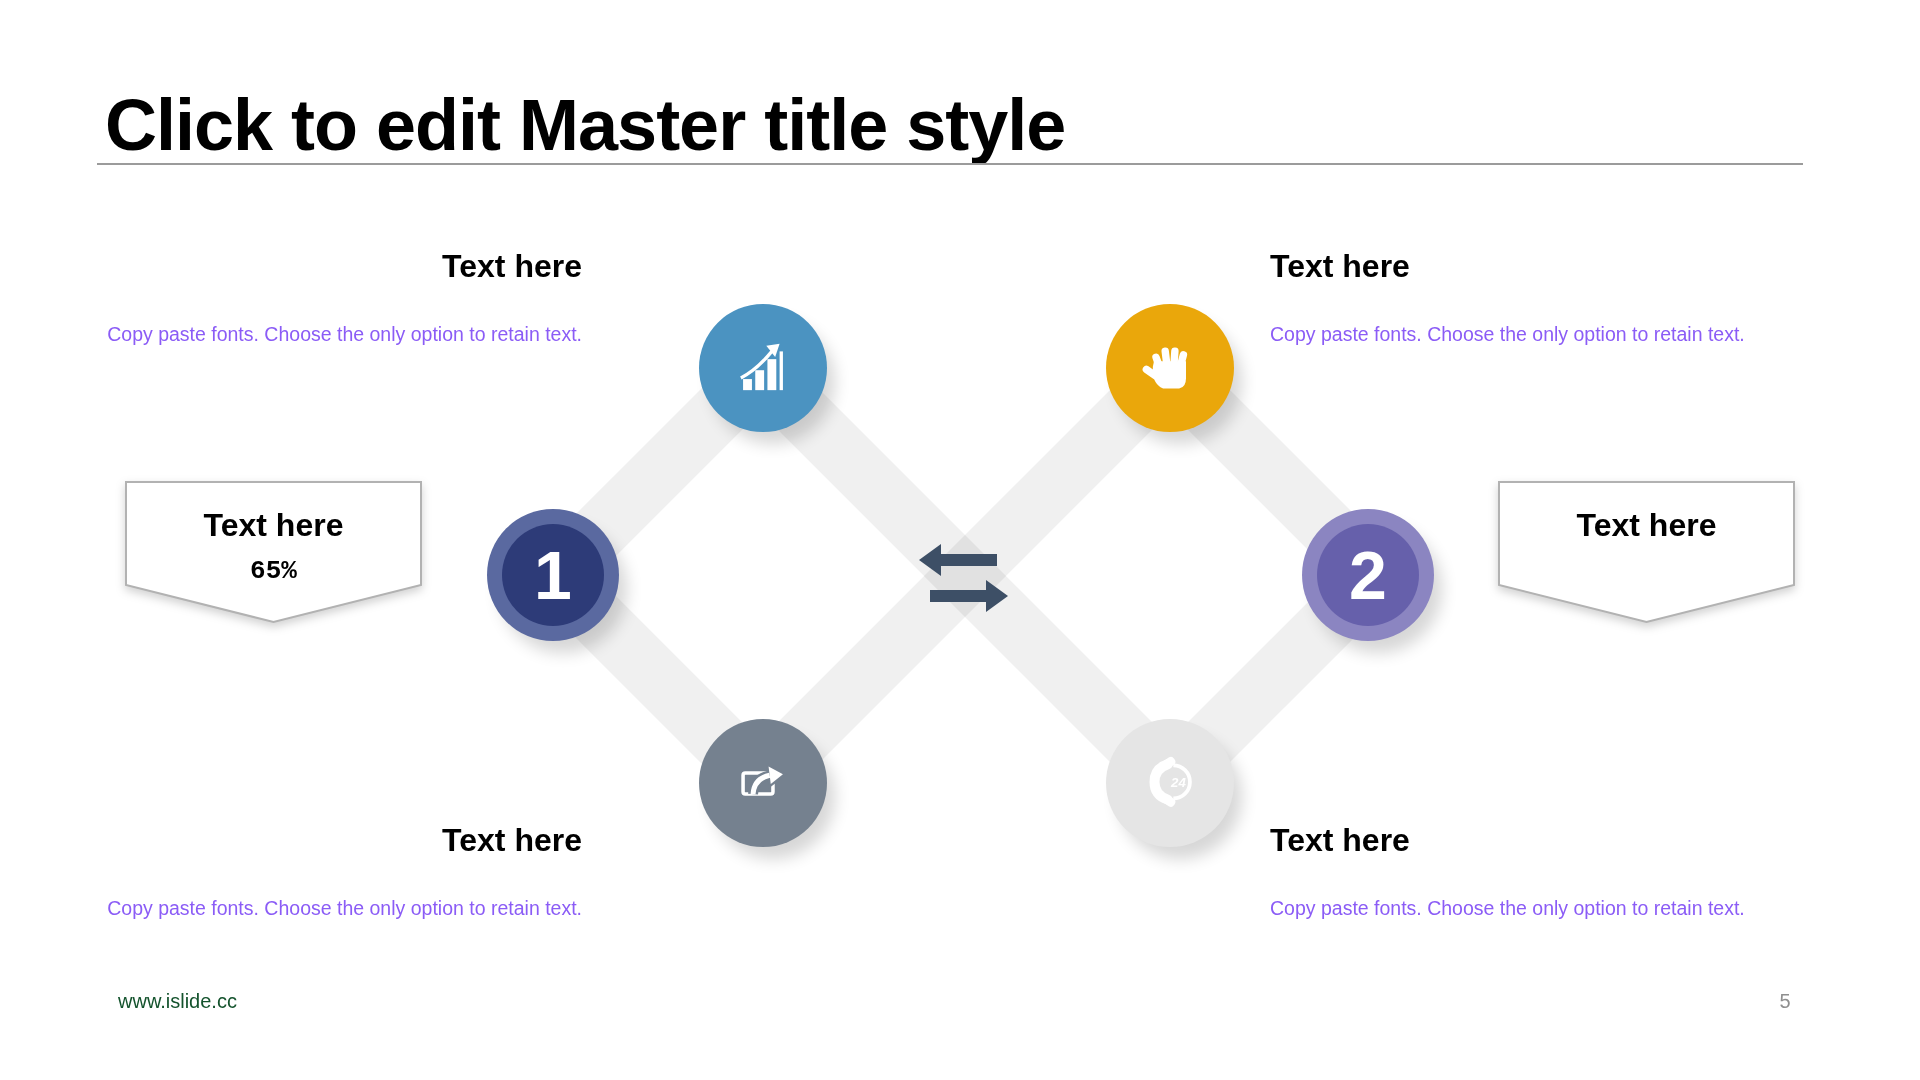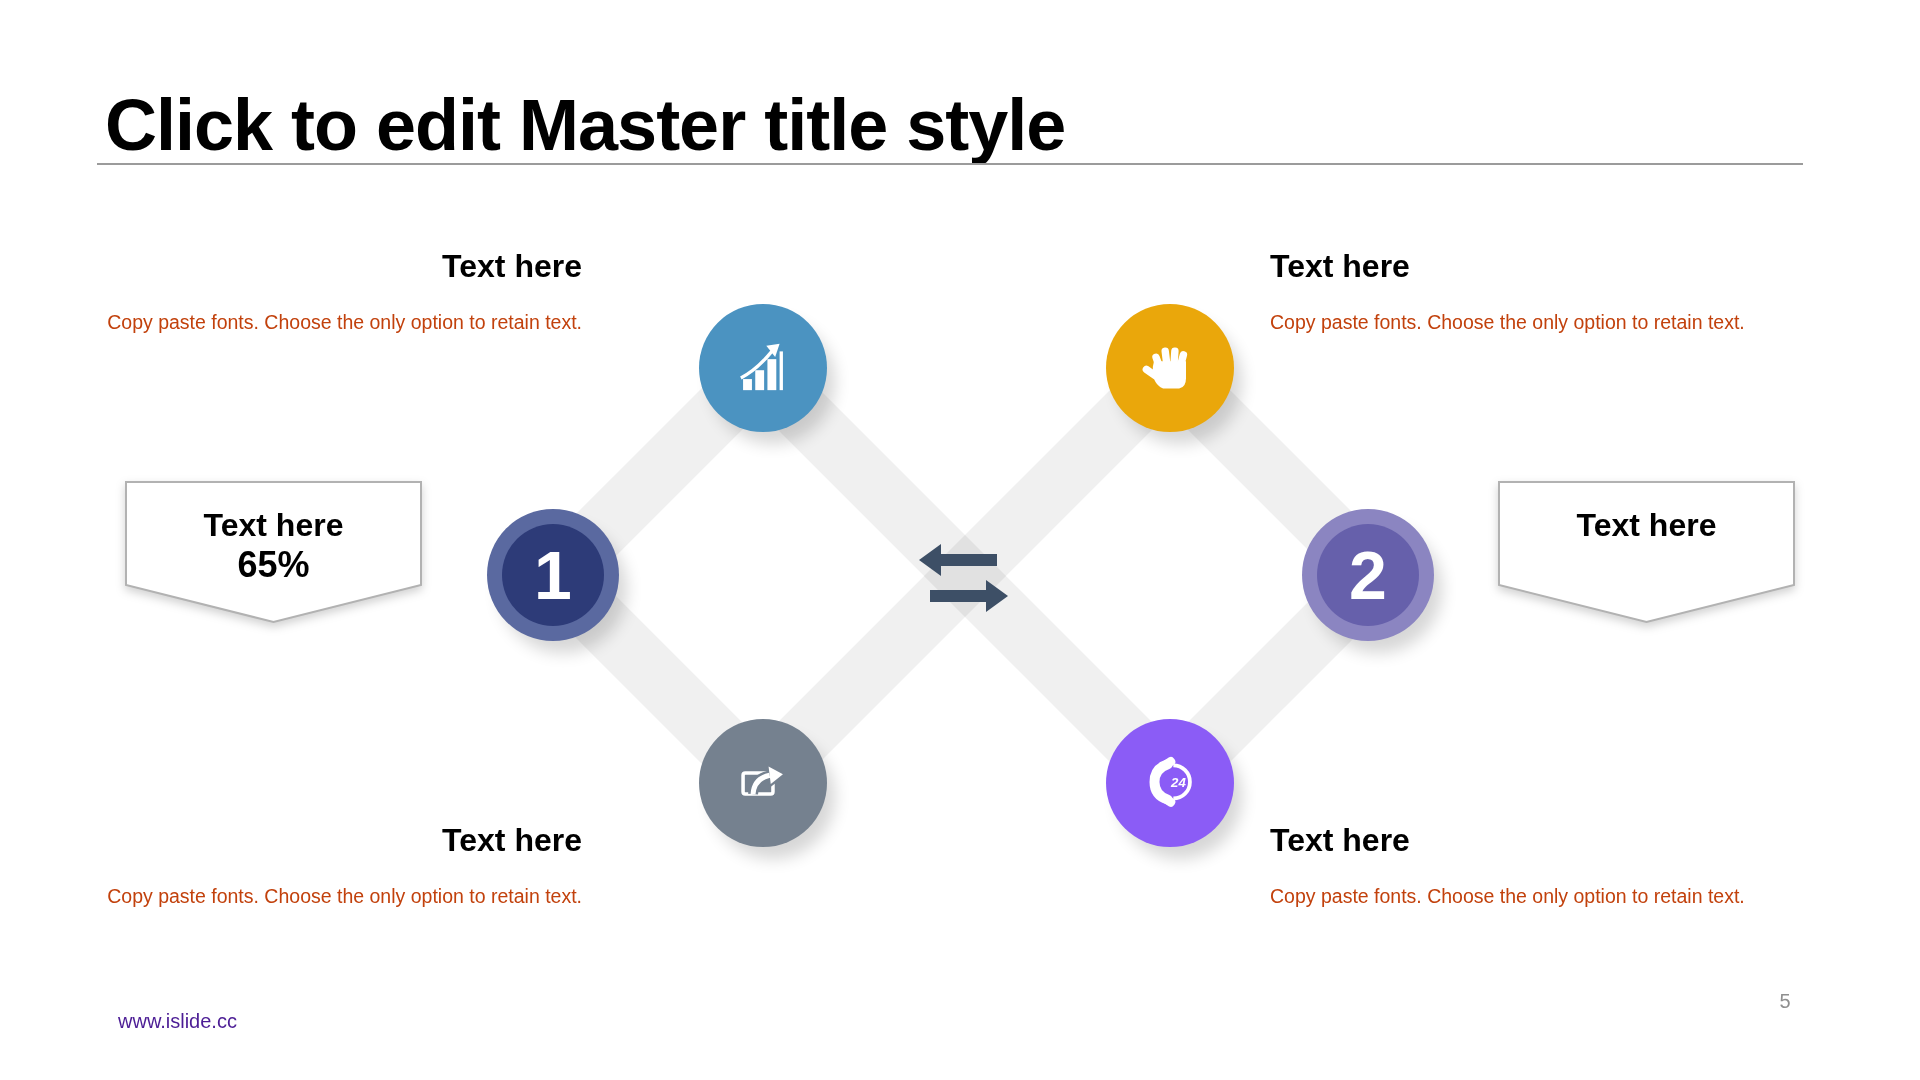"Copy paste fonts. Choose the" .tblock .b { color: #c2410c -> #8b5cf6; margin-top: 26px -> 38px }
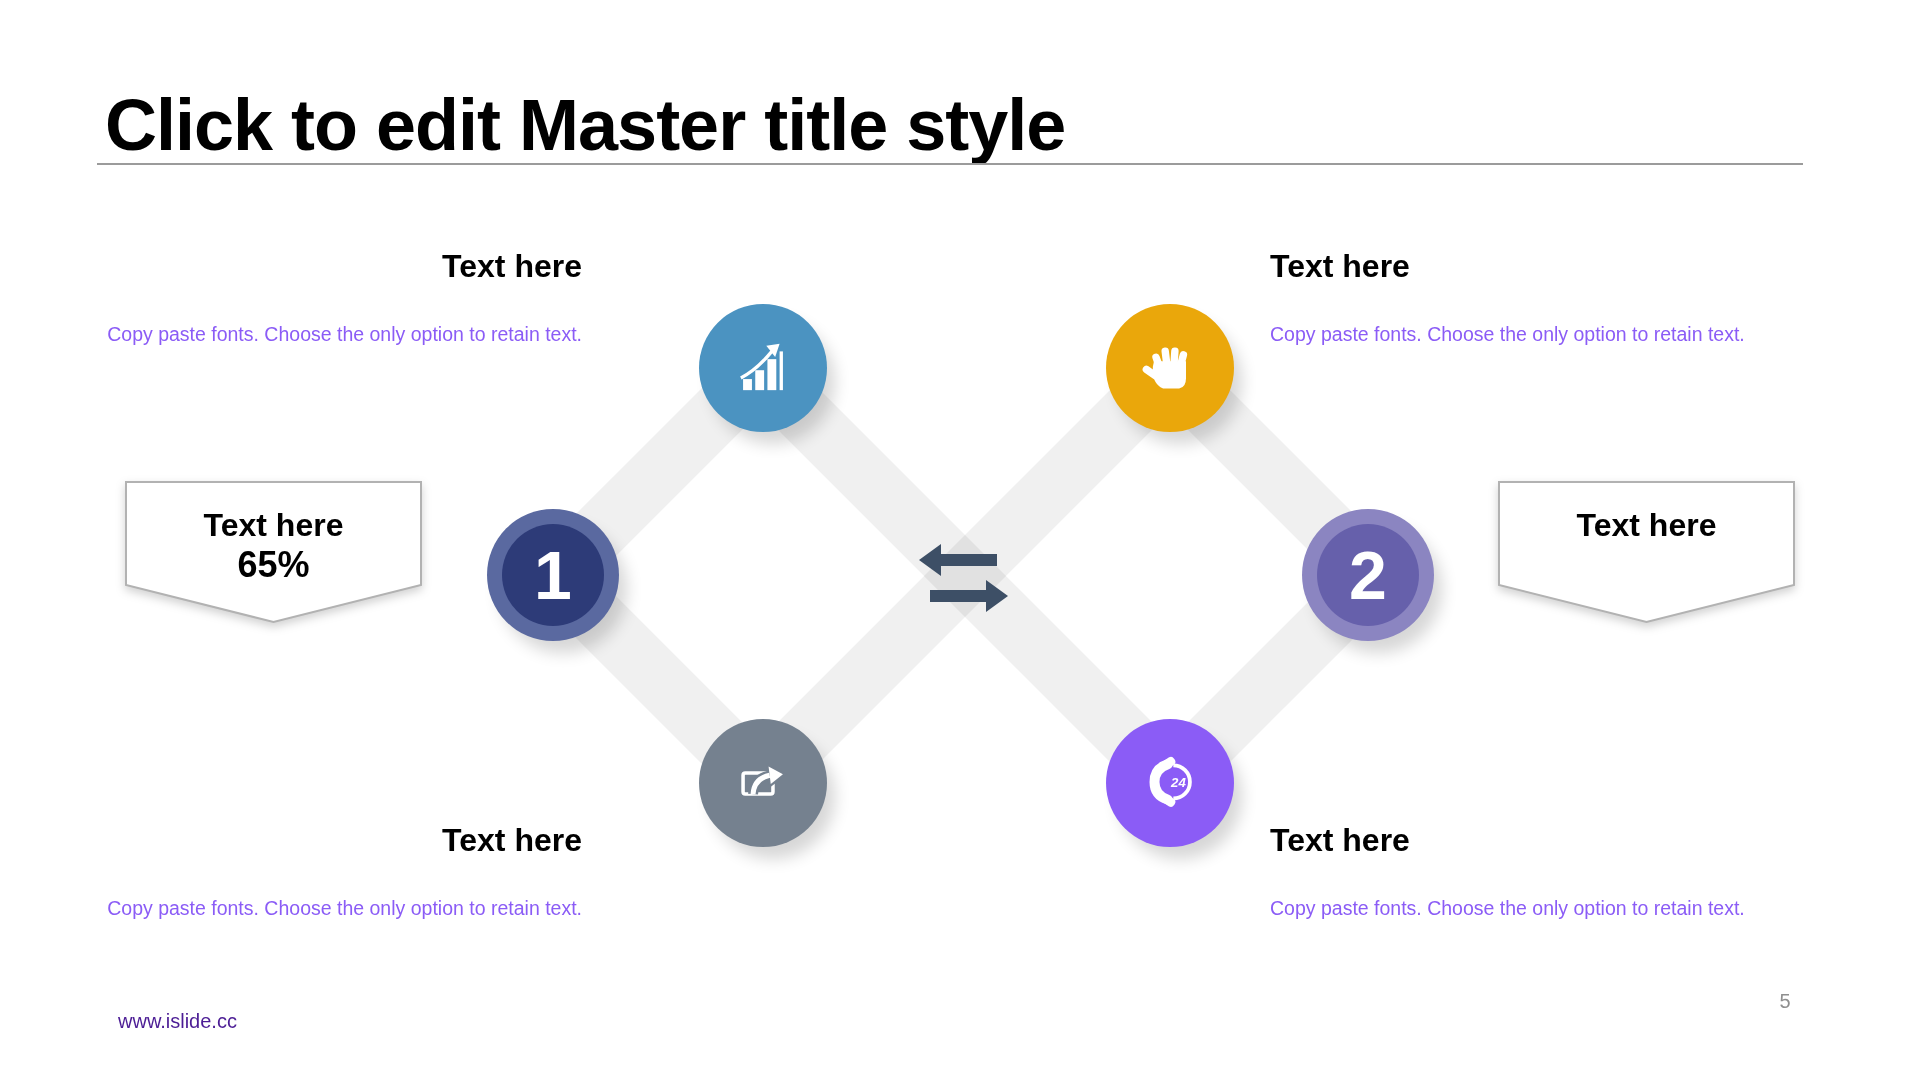"65%" .badge .value { font-family: none -> Liberation Mono, monospace; font-size: 36px -> 26px; top: 66px -> 72px }
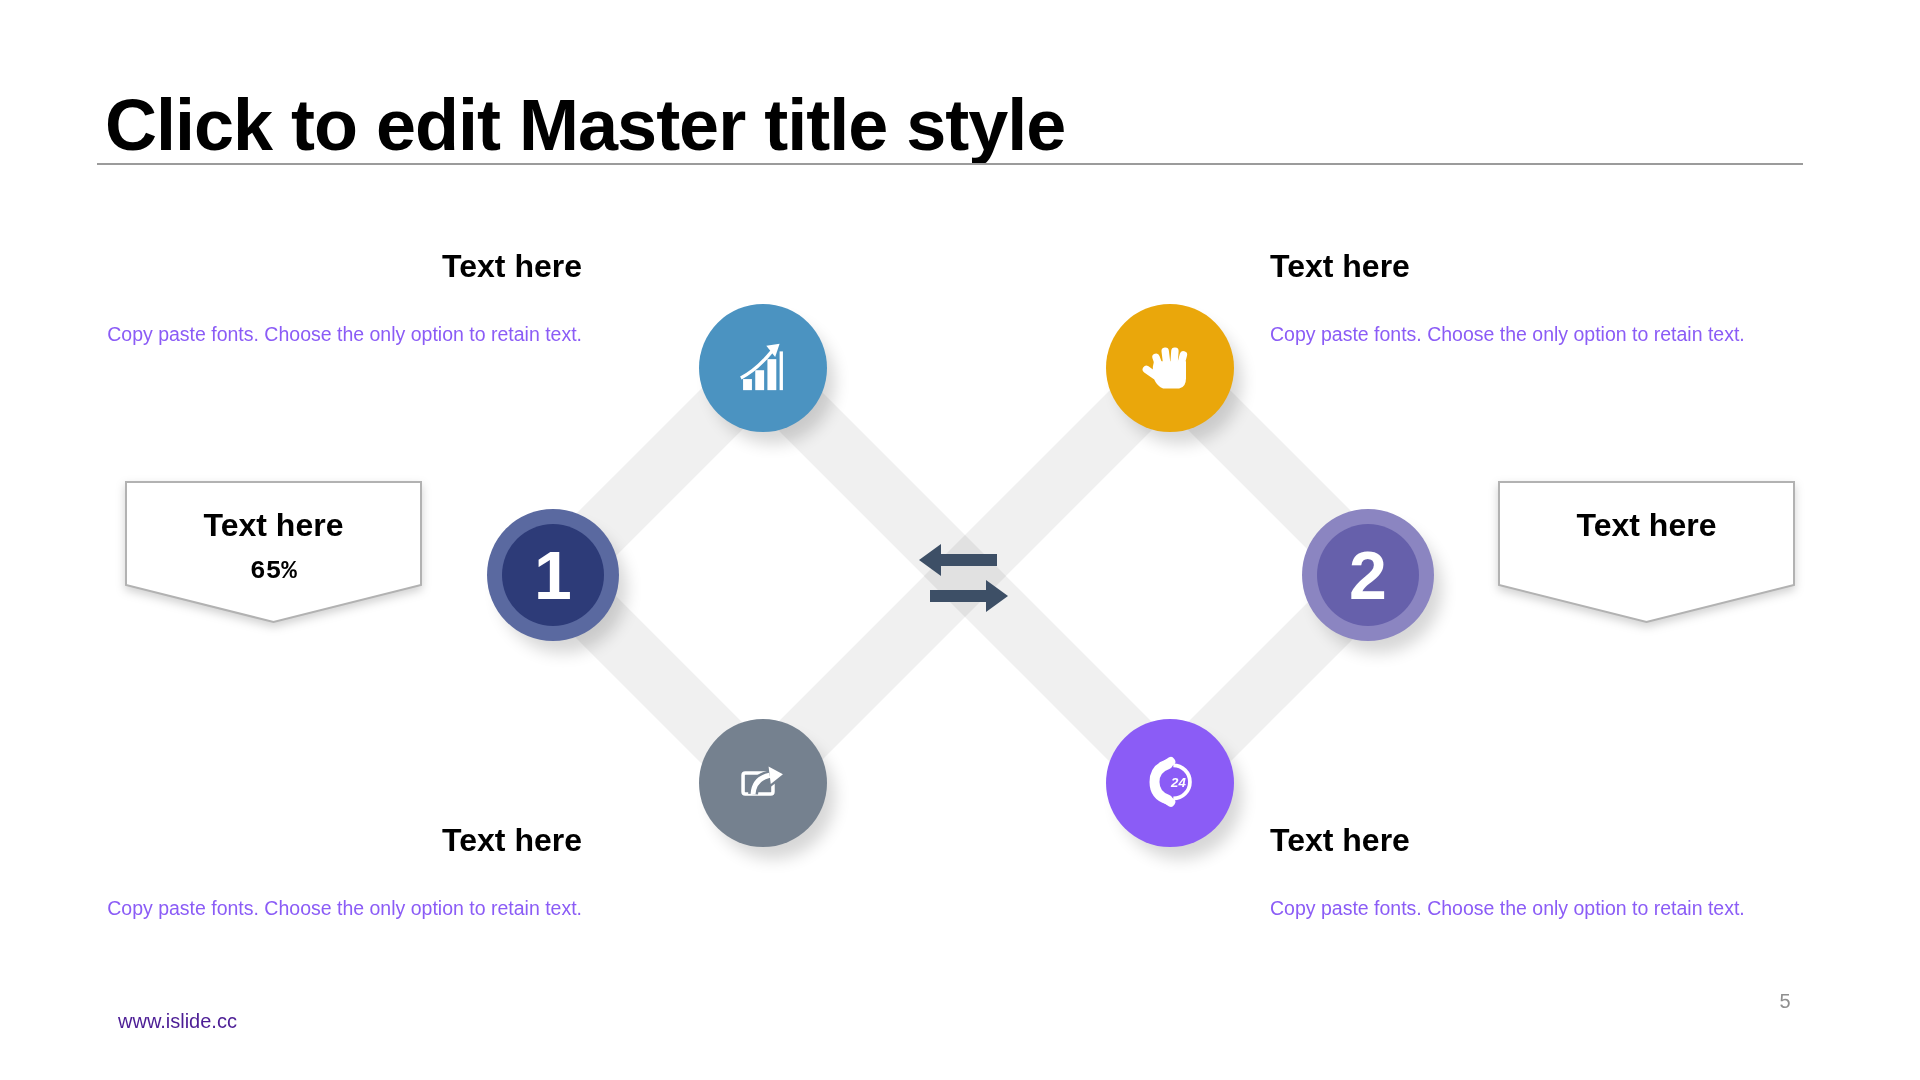"24" .c-phone { background: #8b5cf6 -> #e5e5e5 }
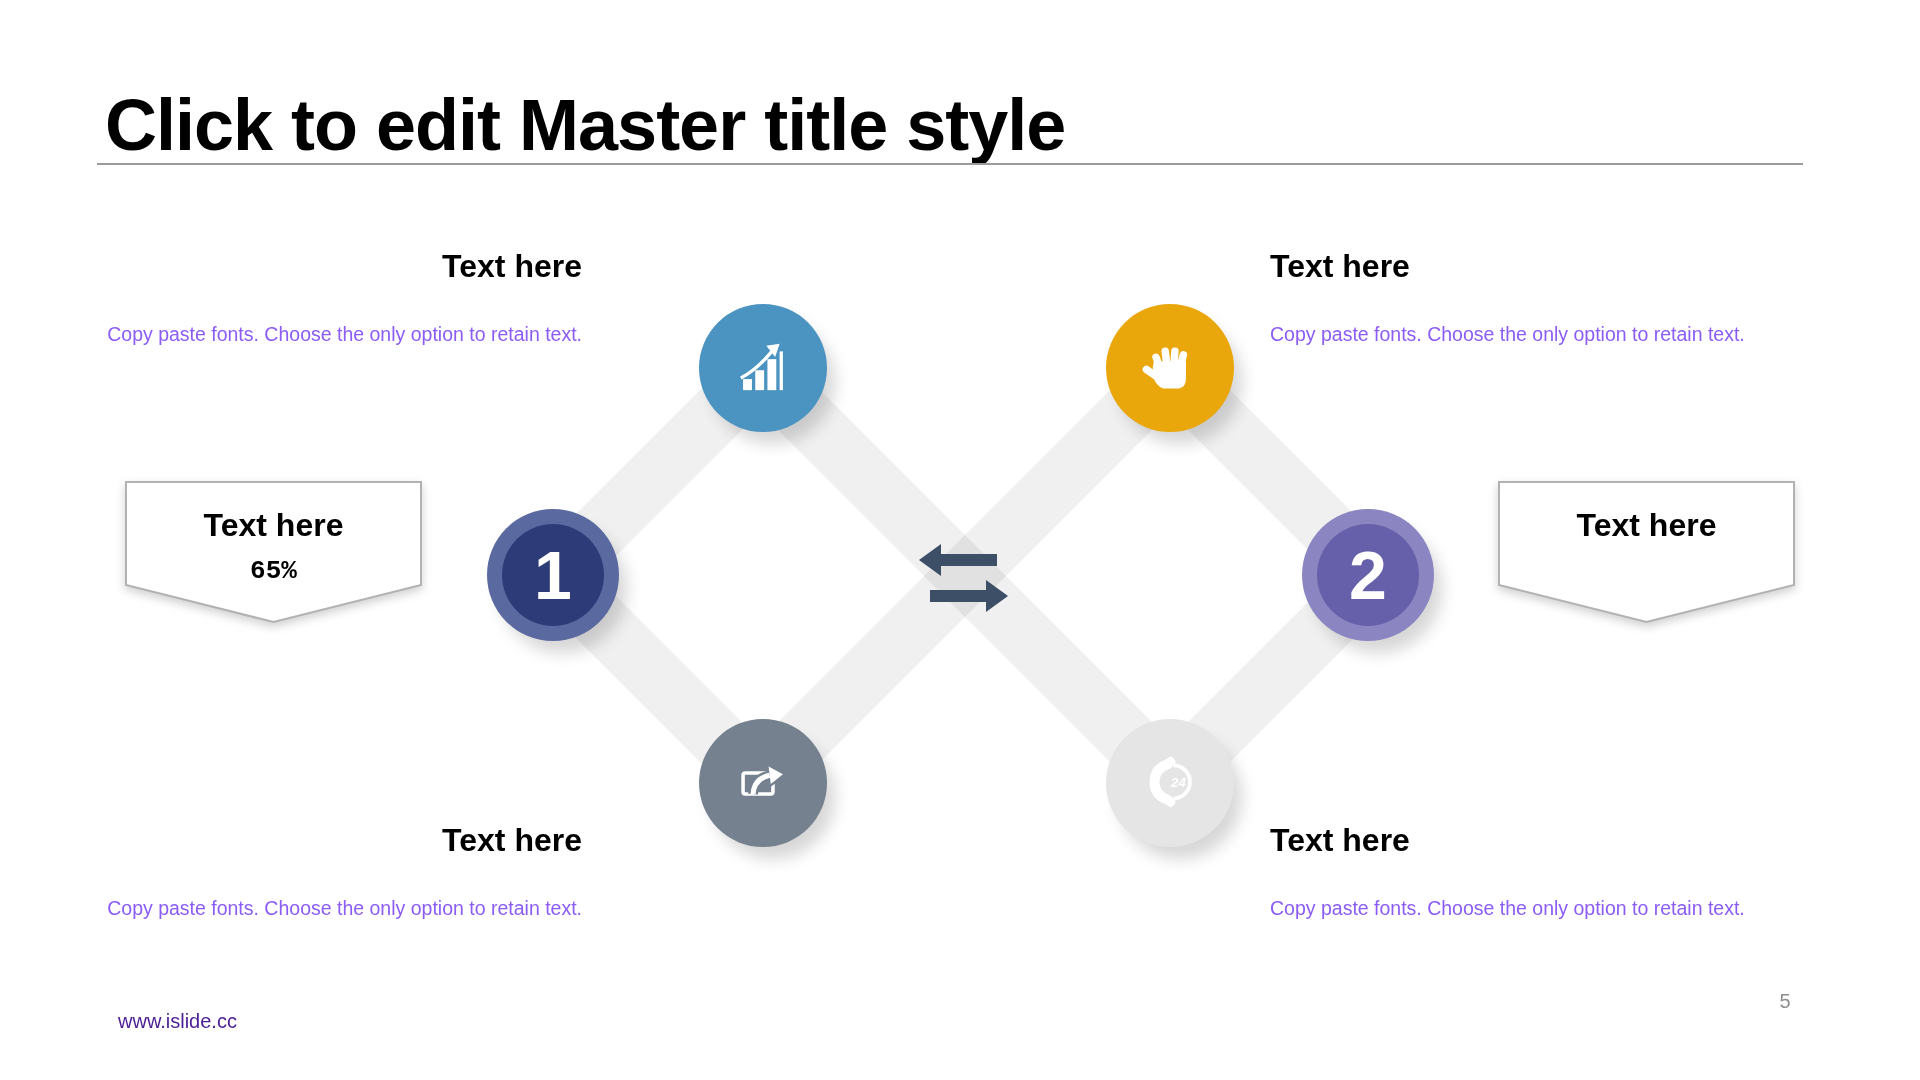"www.islide.cc" .footer-url { color: #4c1d95 -> #14532d; margin-top: 20px -> none }
